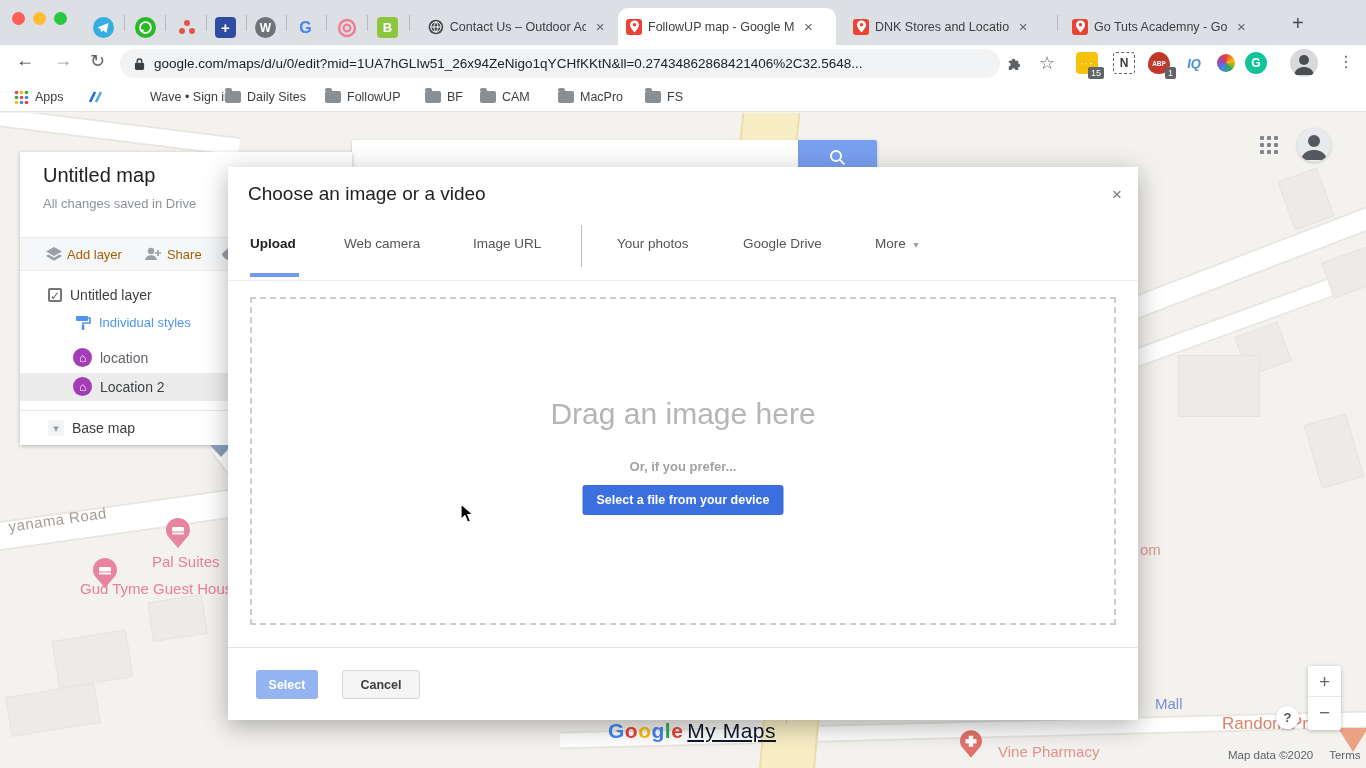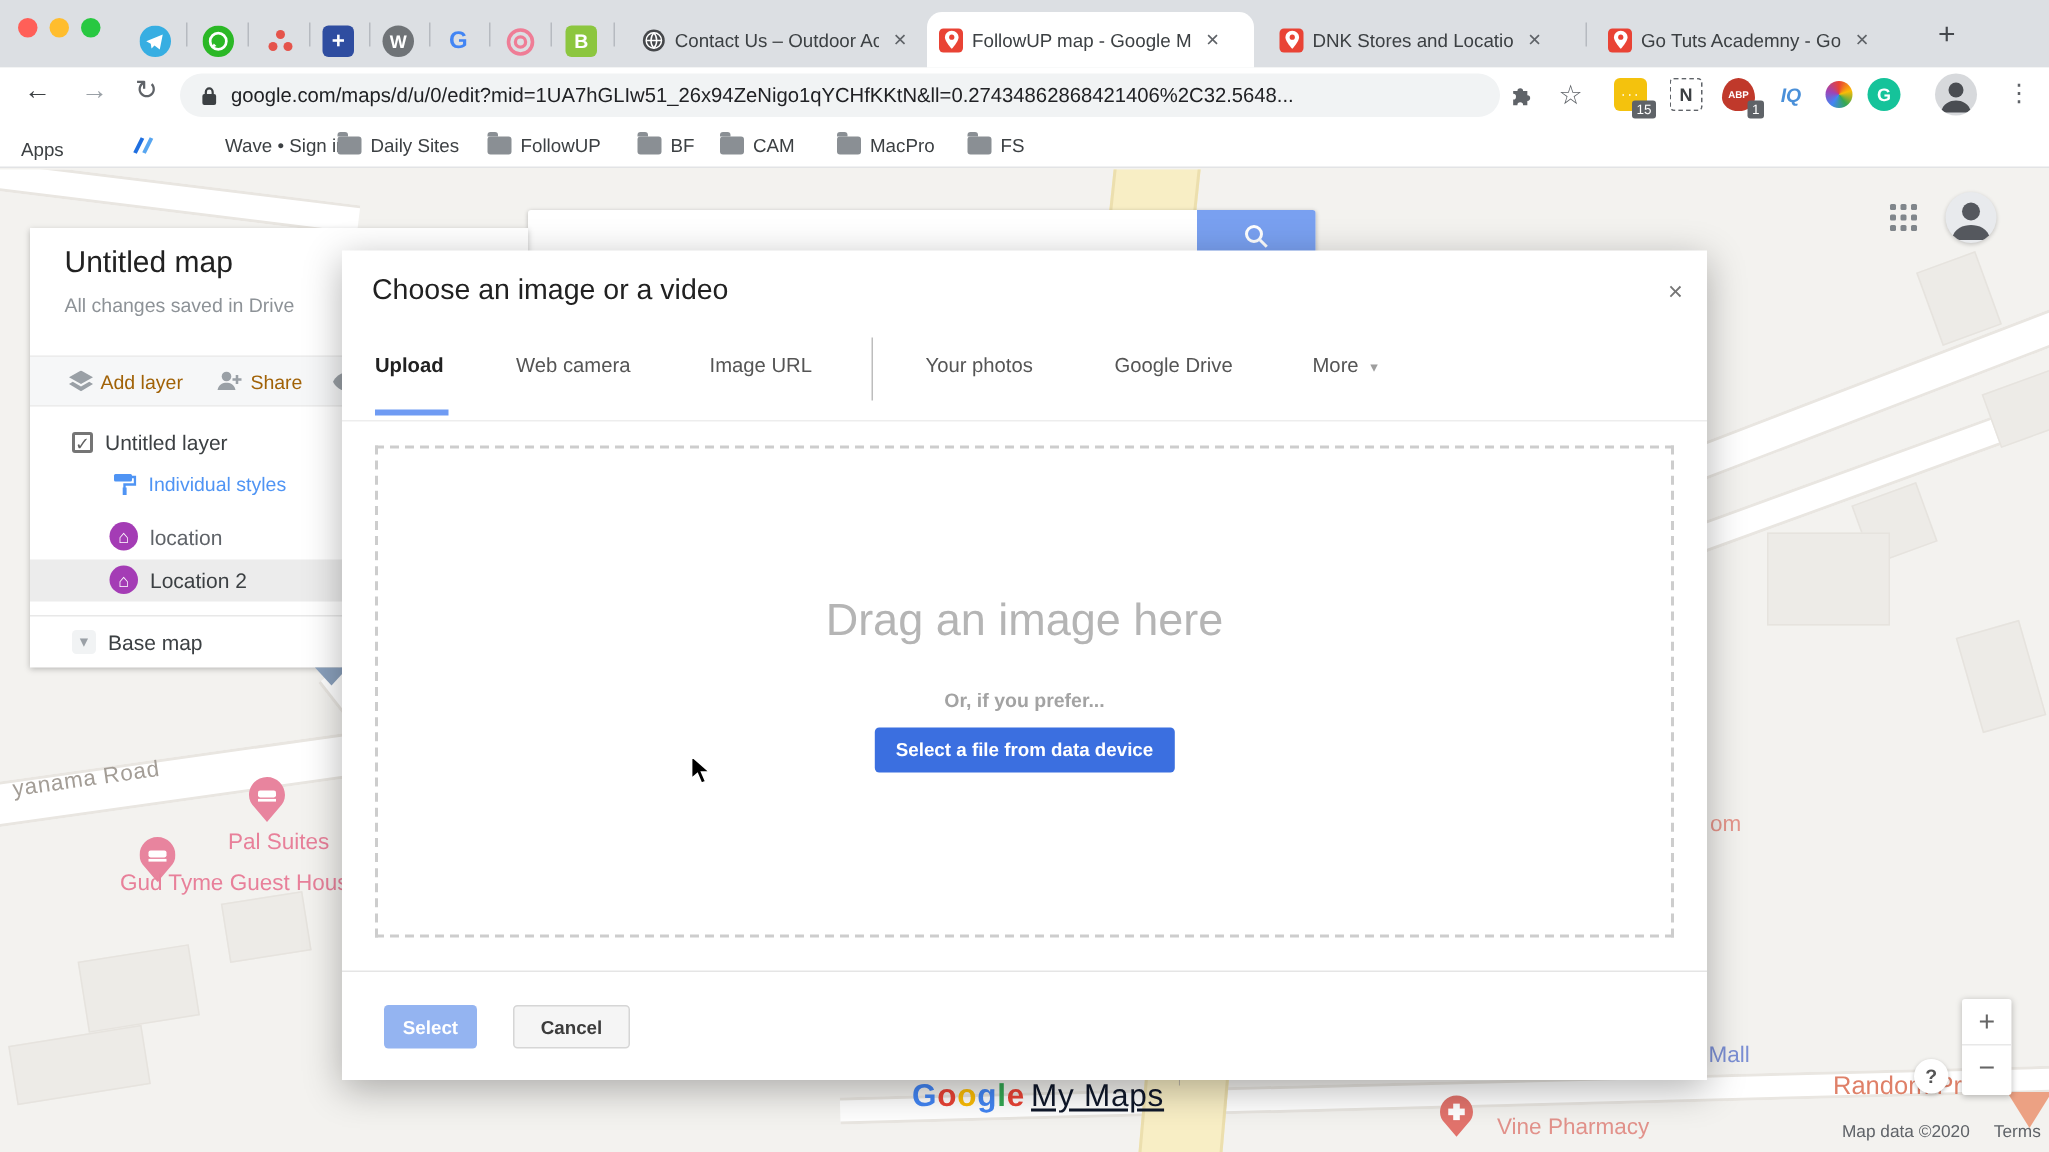"Apps" div.bm { flex-direction: column -> none }
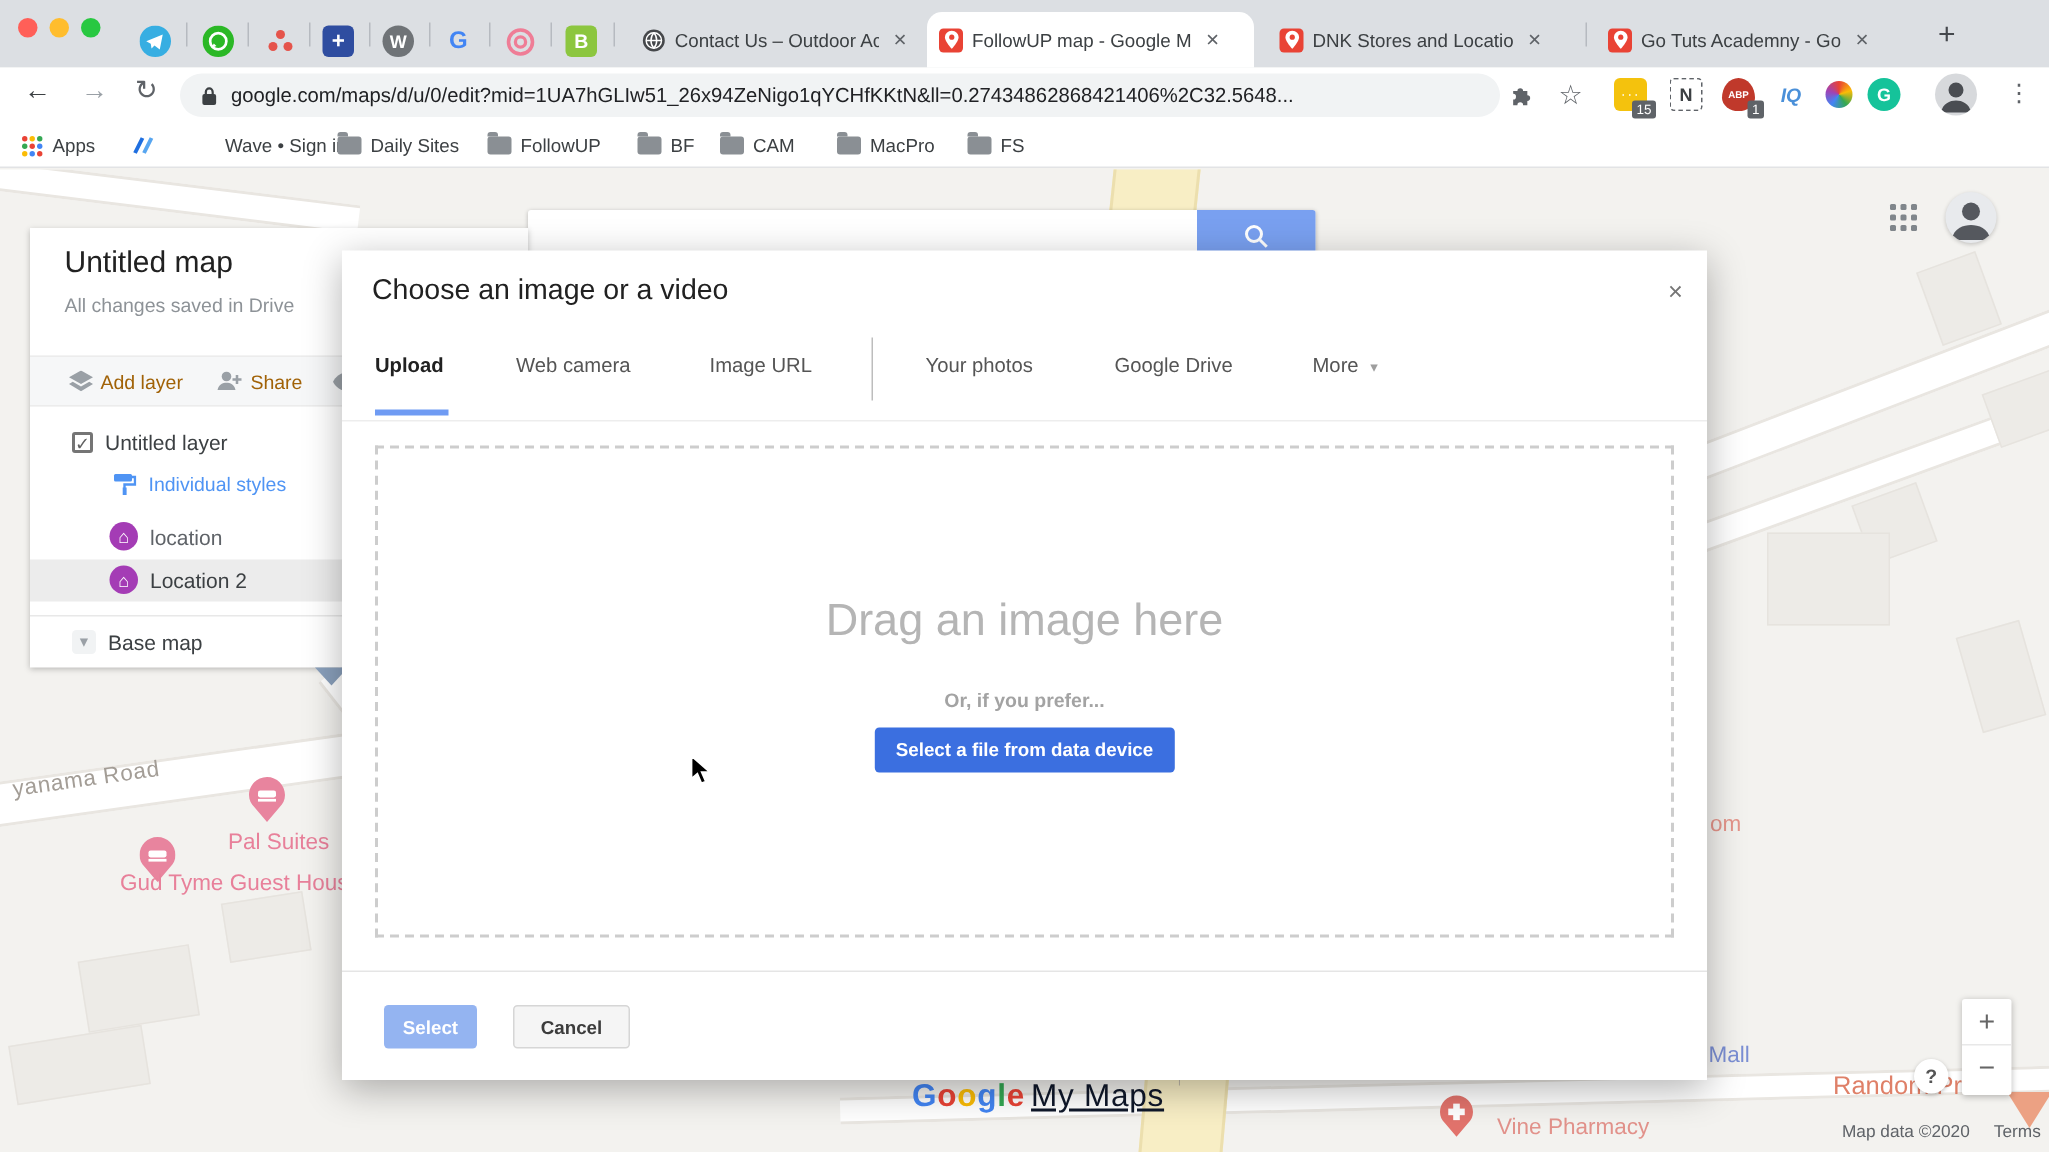"Select a file from data" button { text: data -> your }
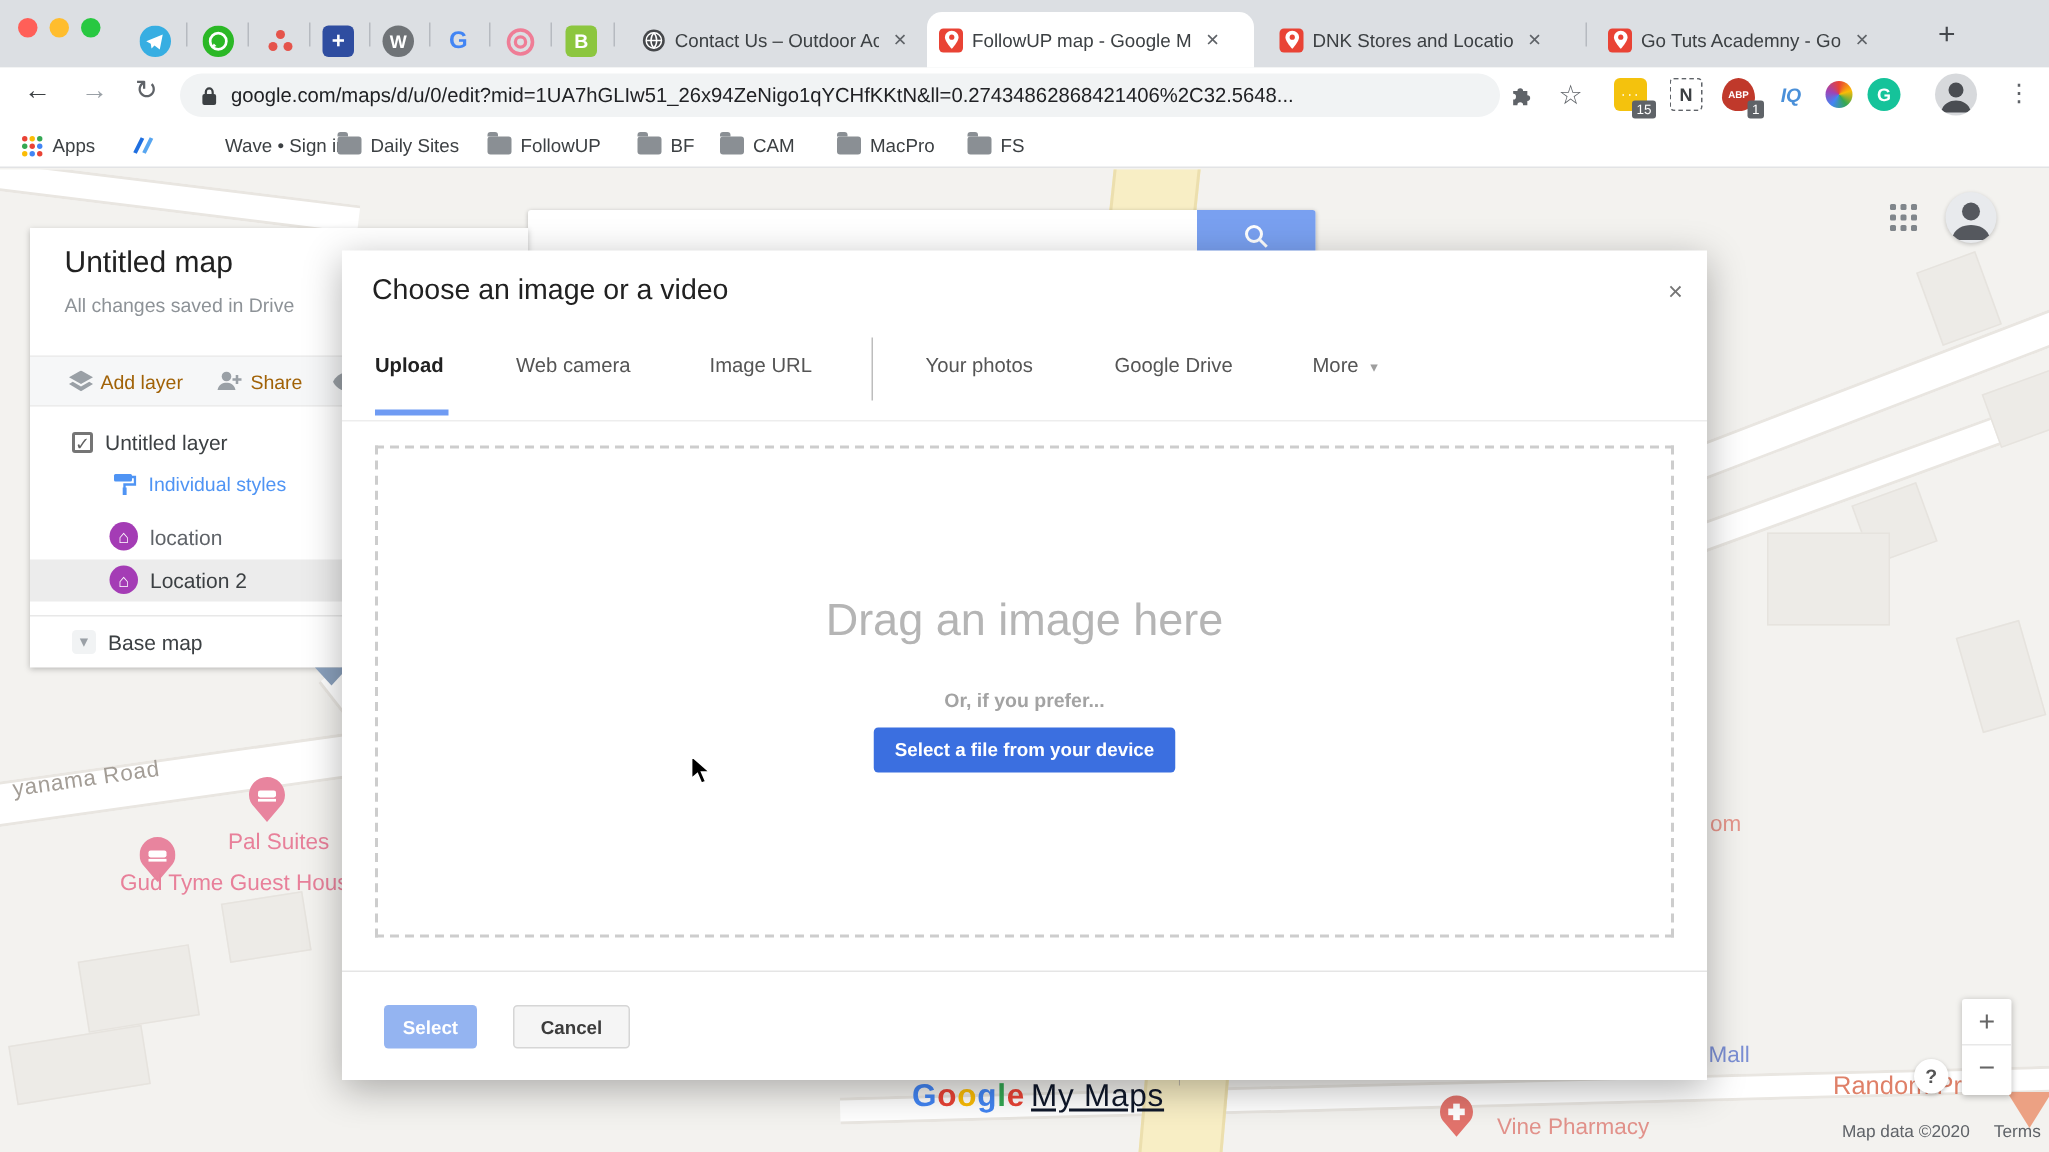"Mall" div.maplabel { padding-left: none -> 16px }
